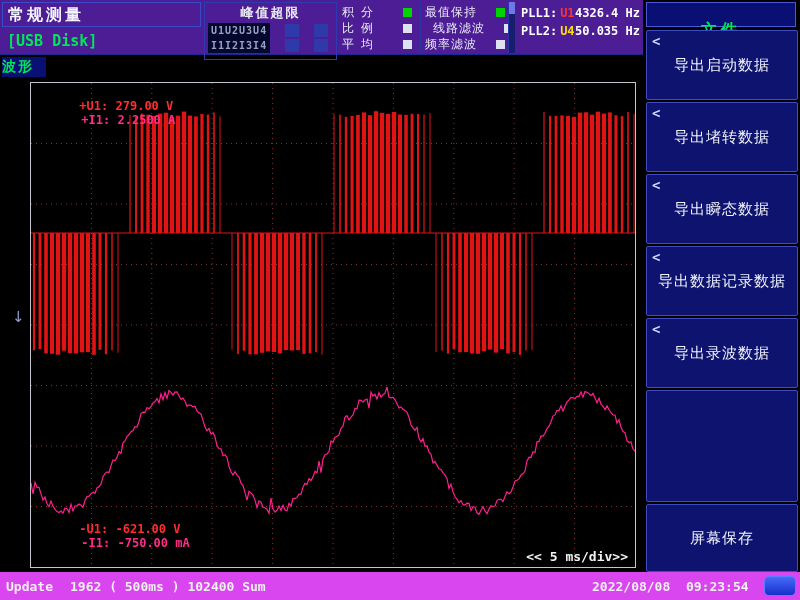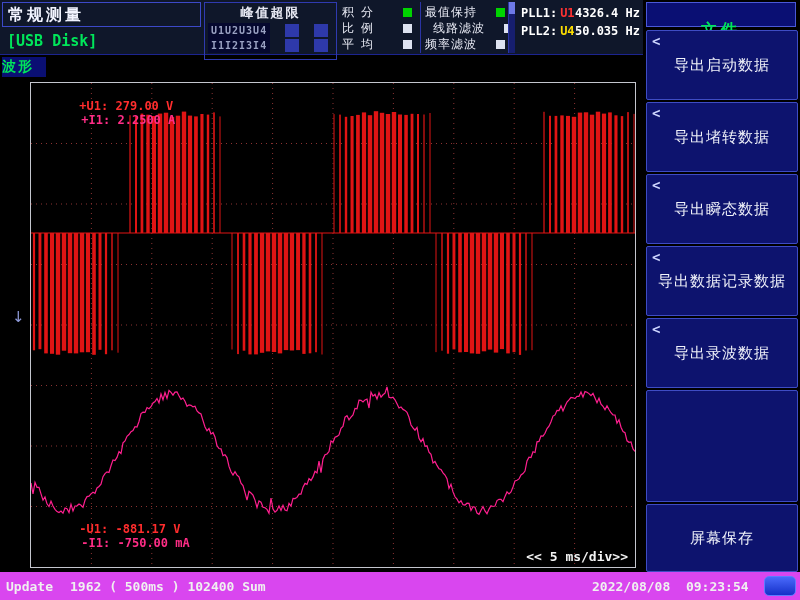"常规测量" .topbar { background: #0f172a -> #4c1d95 }
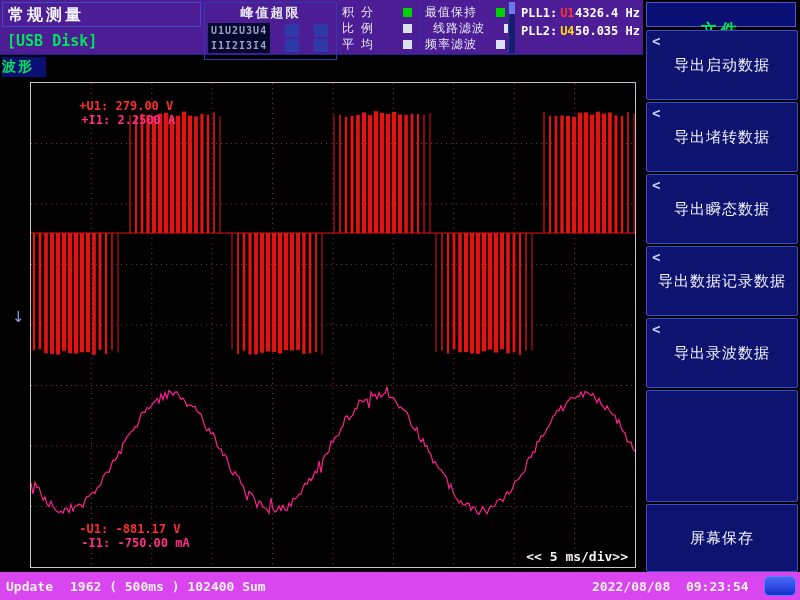"-U1: -881.17 V" span.lab-u { text: -881.17 -> -621.00 }
